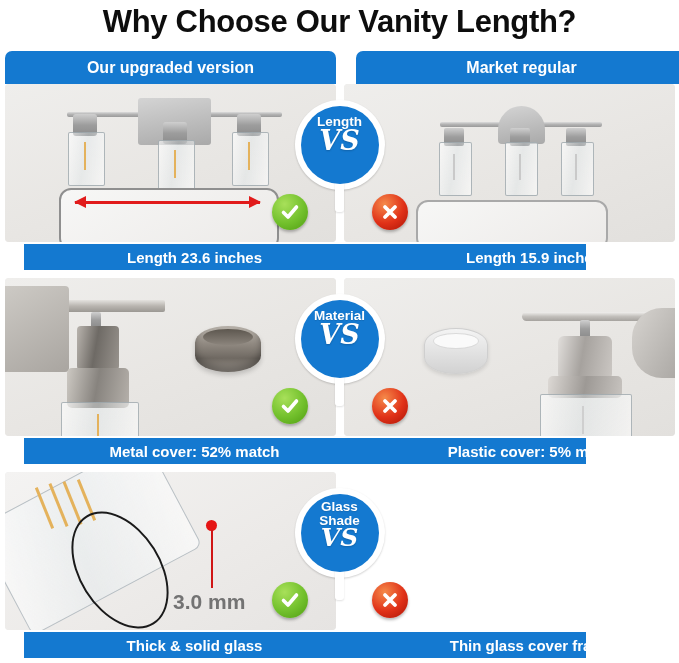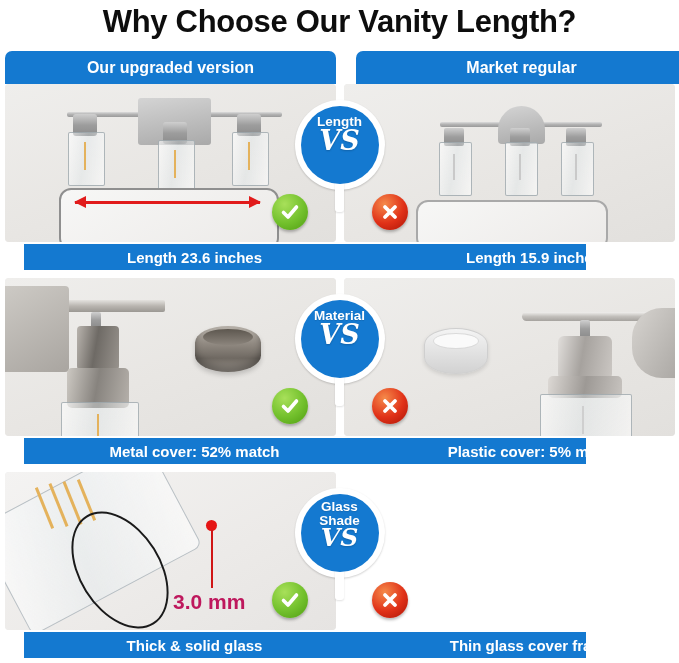"3.0 mm" .mmlabel { color: #be185d -> #737373 }
